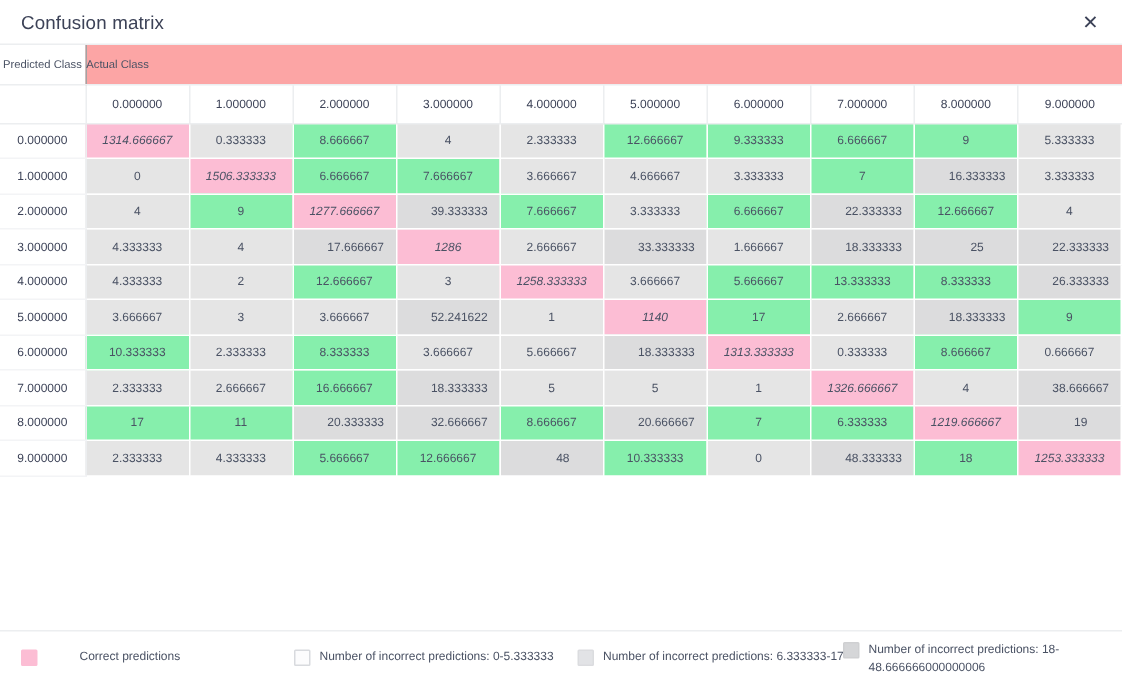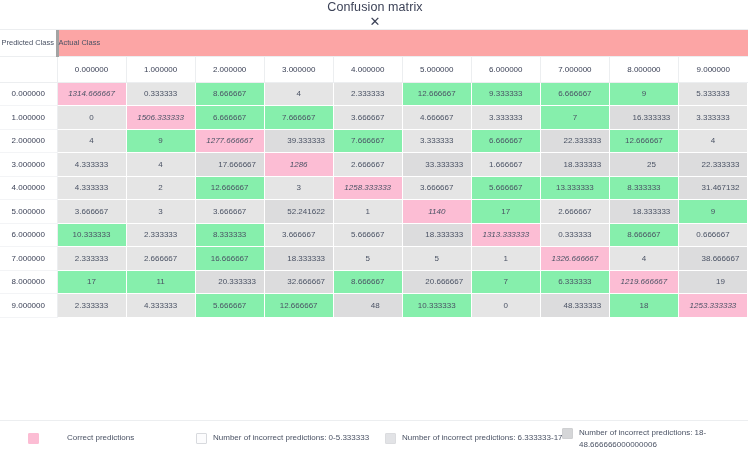"Confusion matrix" .titlebar { flex-direction: column -> none }
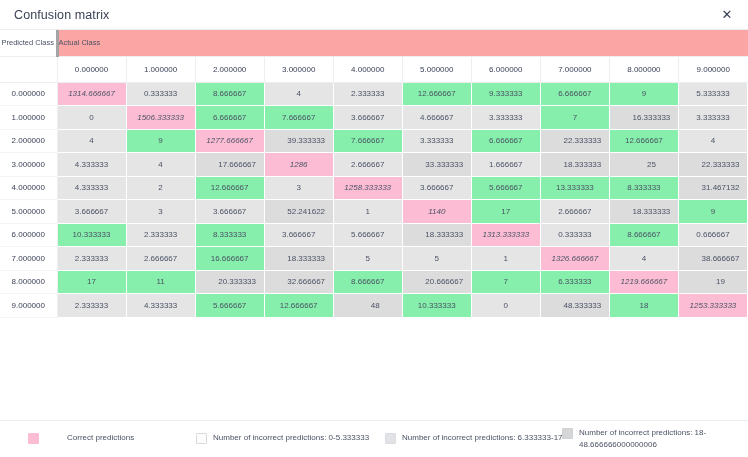"Predicted Class" .corner-cell { border-right: 3px solid #a3a3a3 -> 1px solid #a3a3a3 }
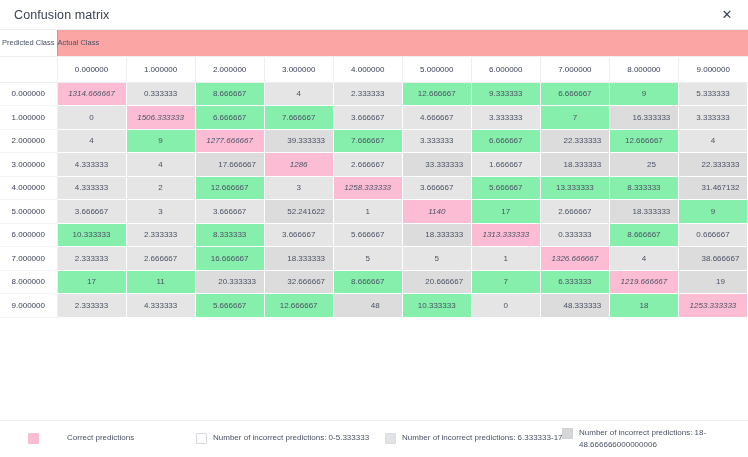"31.467132" td.cell { text: 31.467132 -> 26.333333 }
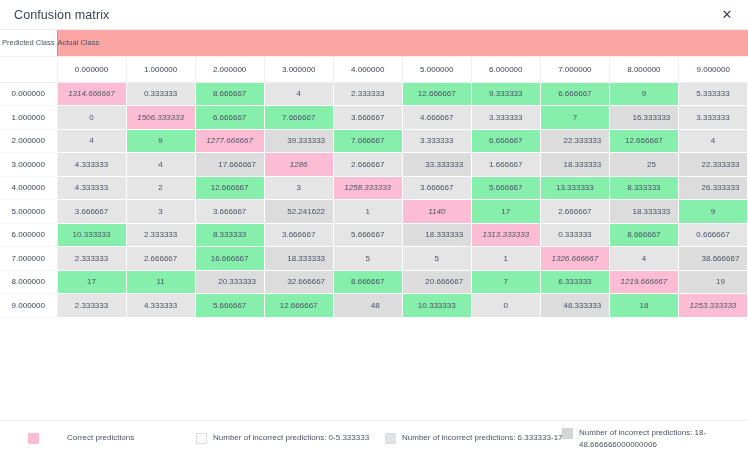"Correct predictions" .legend-item.li0 { left: 28px -> 14px }
